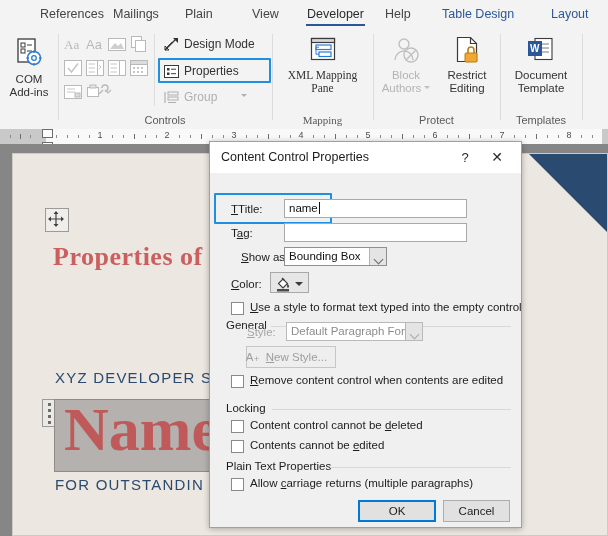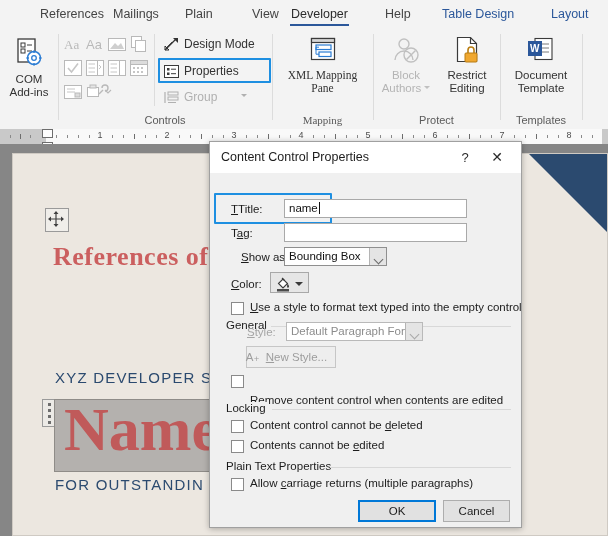"Developer" div.tab { left: 289px -> 305px }
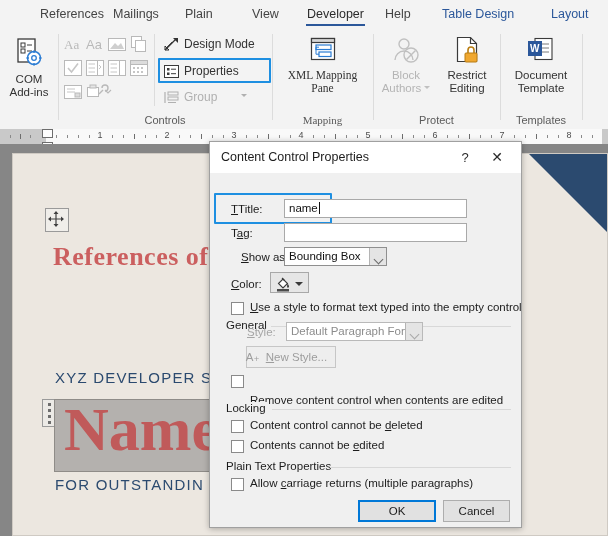"References of" div.doc-cert { text: References -> Properties }
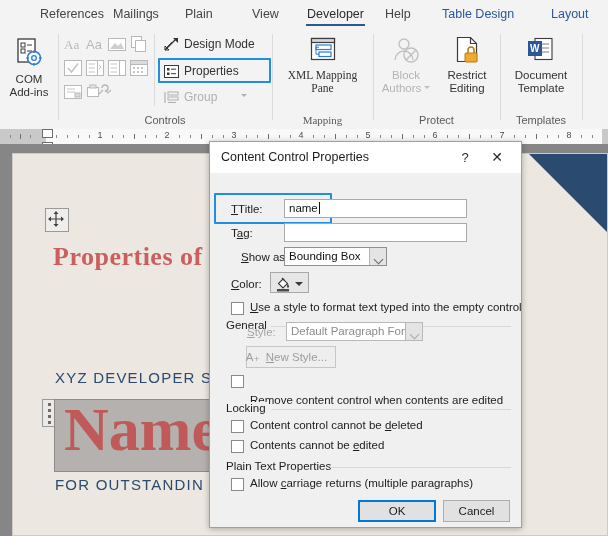"Remove content control when contents" div.dlabel { margin-top: 20px -> none }
